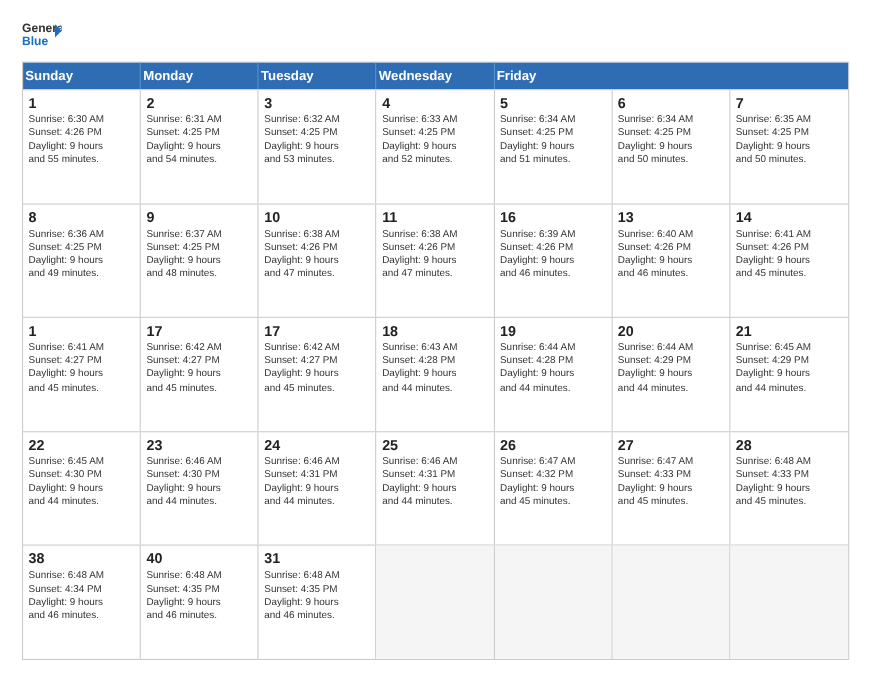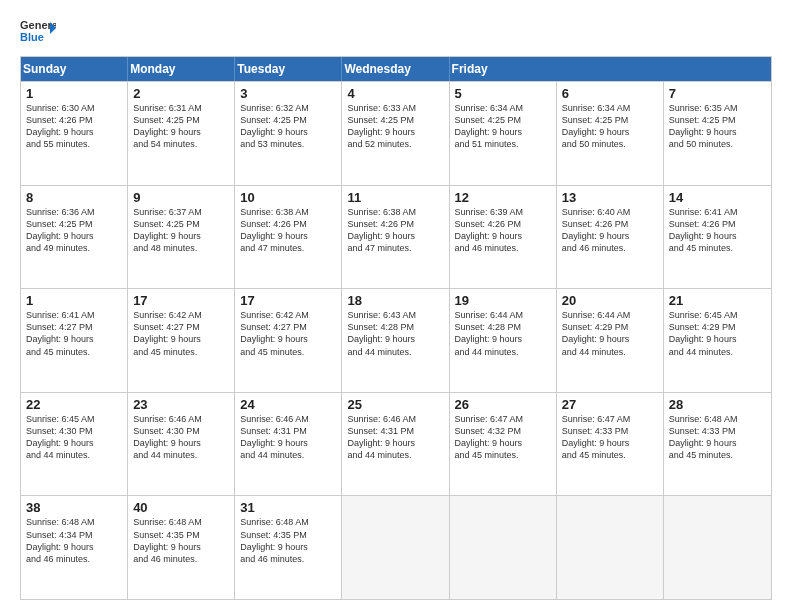"12" span.day-num { text: 12 -> 16 }
